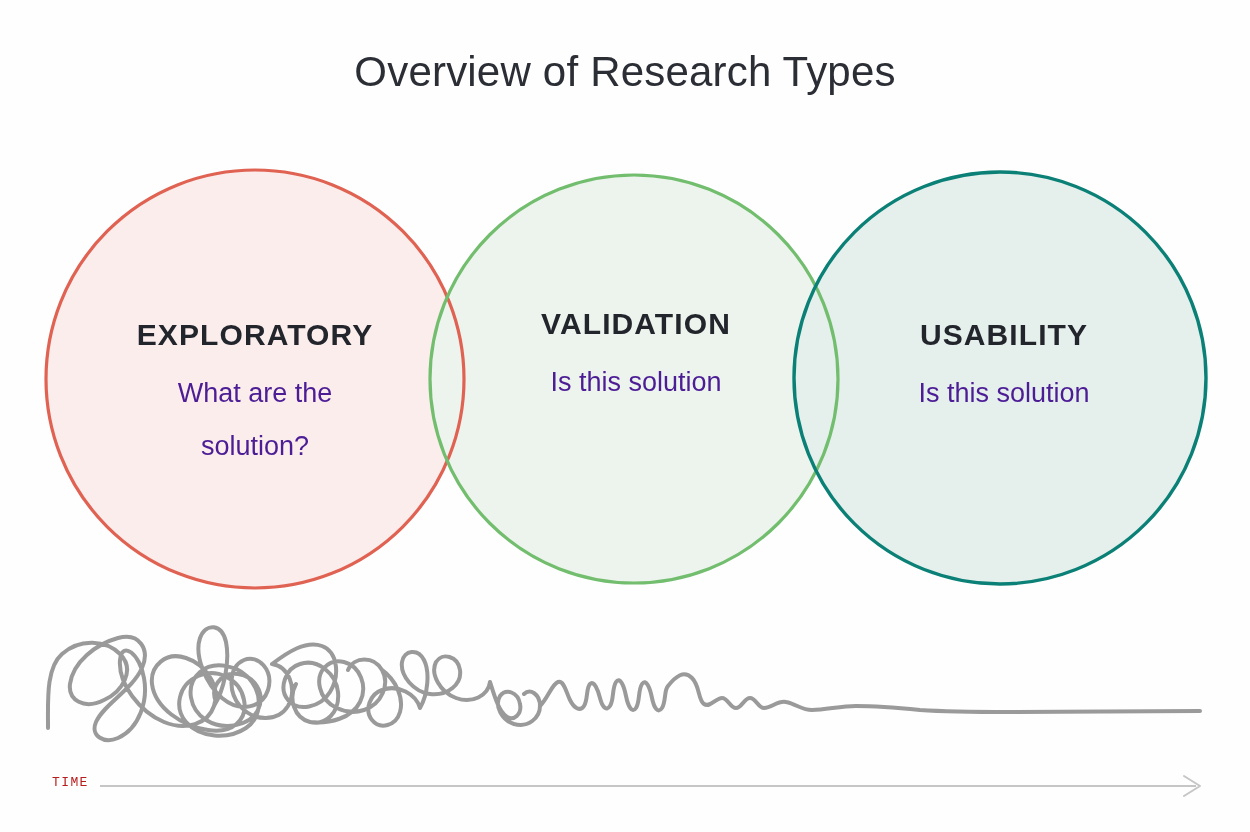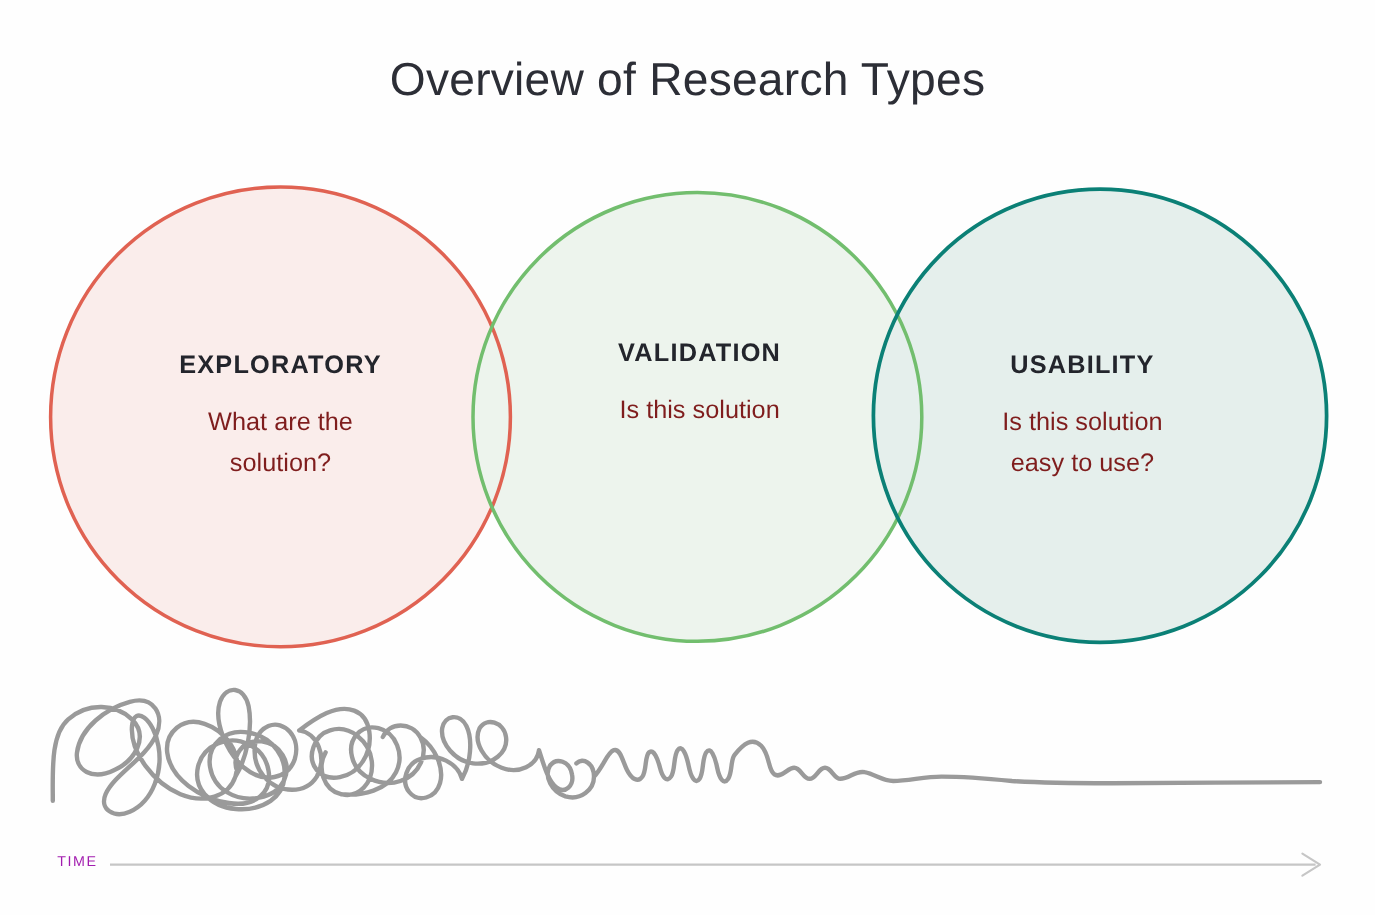"EXPLORATORY" .circle-heading { font-size: 23px -> 30px }
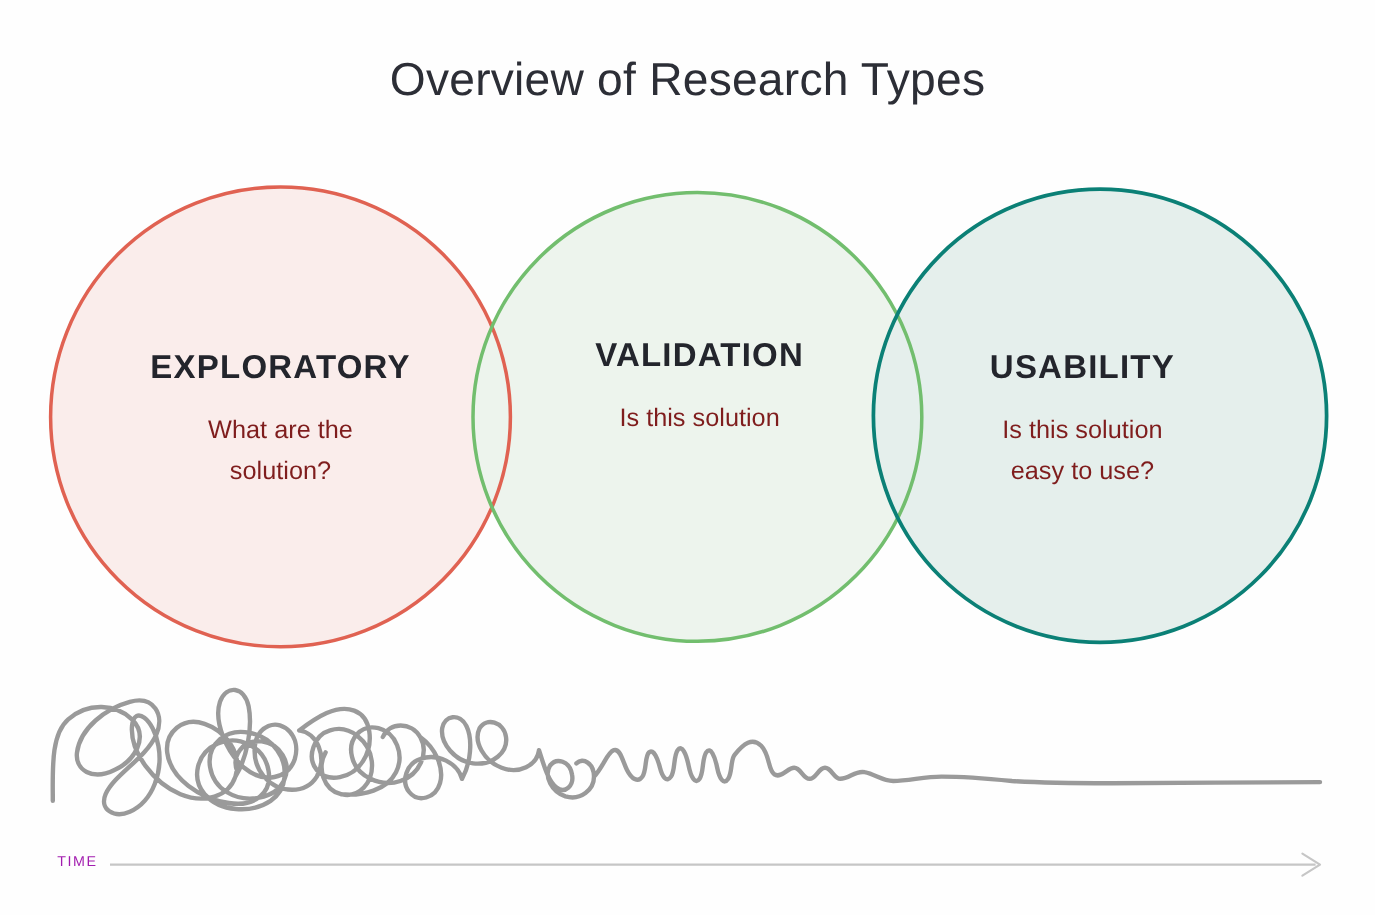"USABILITY" #g-usability { left: 800px -> 820px }
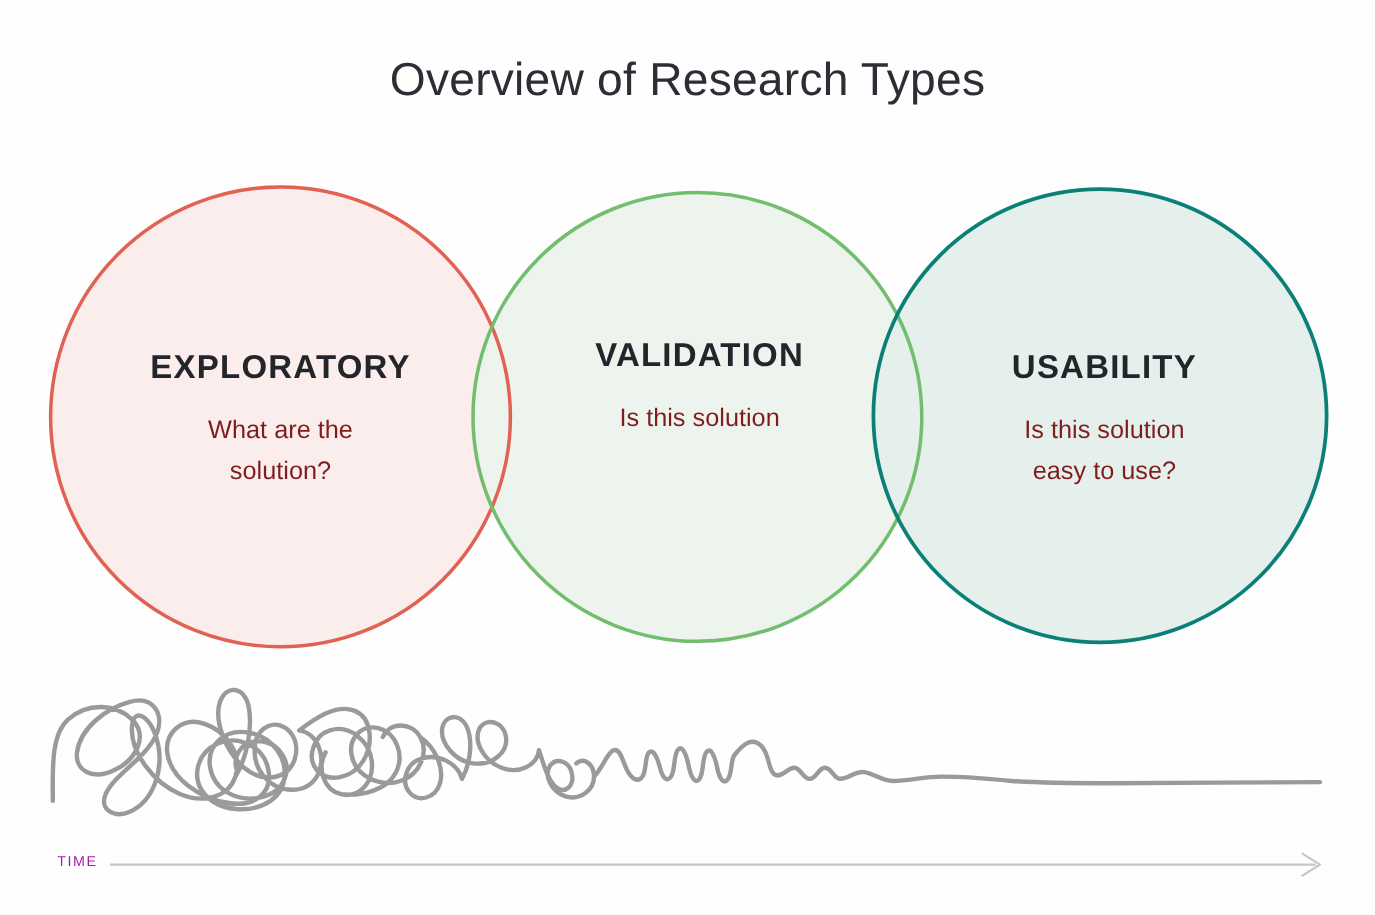"What are the" .circle-question { color: #7f1d1d -> #4c1d95; font-size: 23px -> 27px; margin: 4px -> 15px }
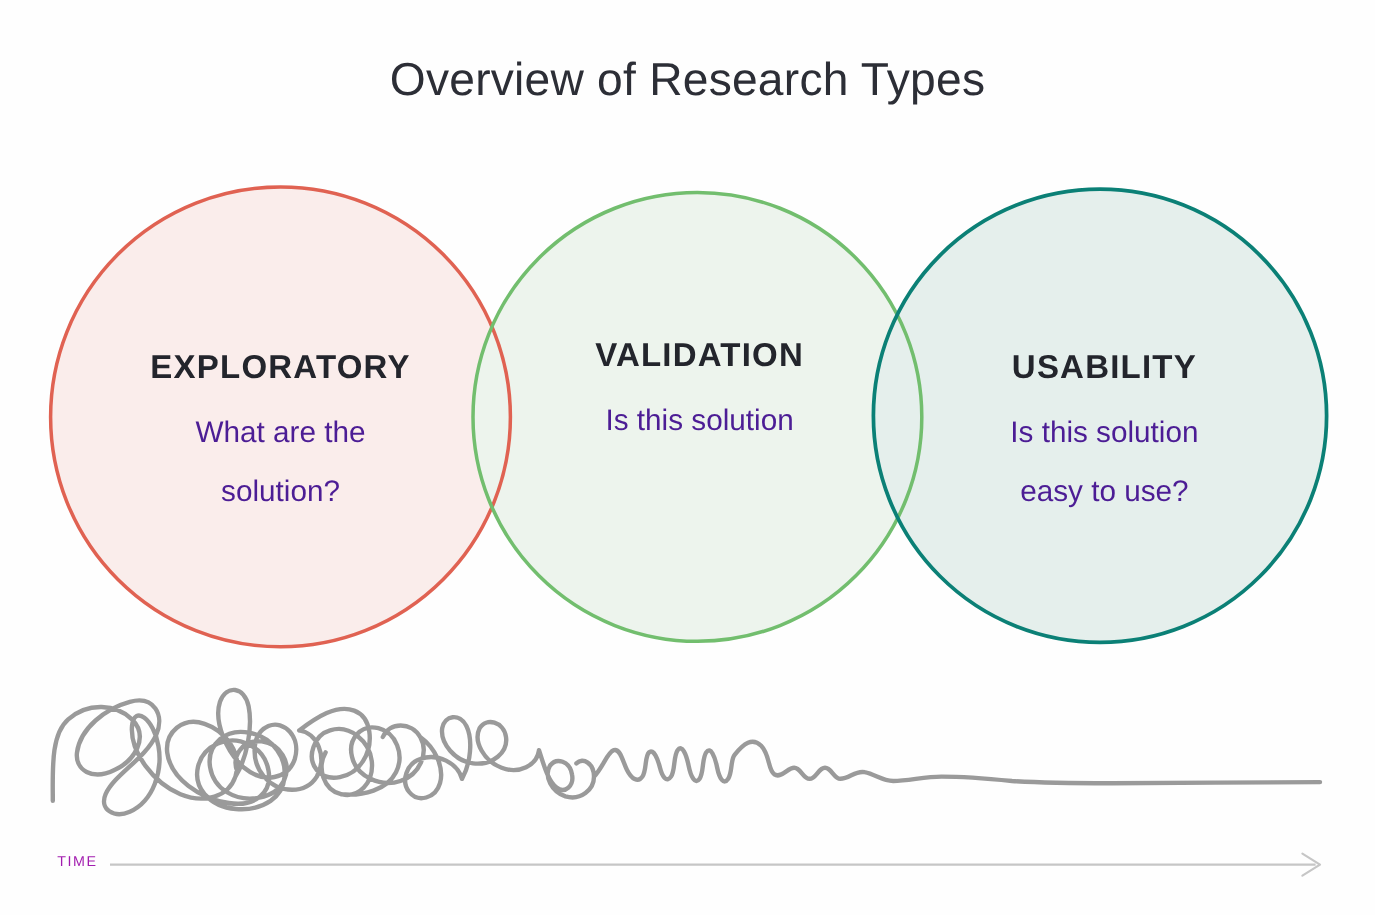"easy to use?" div.circle-question { html: <div>easy to use?</div> -> none }
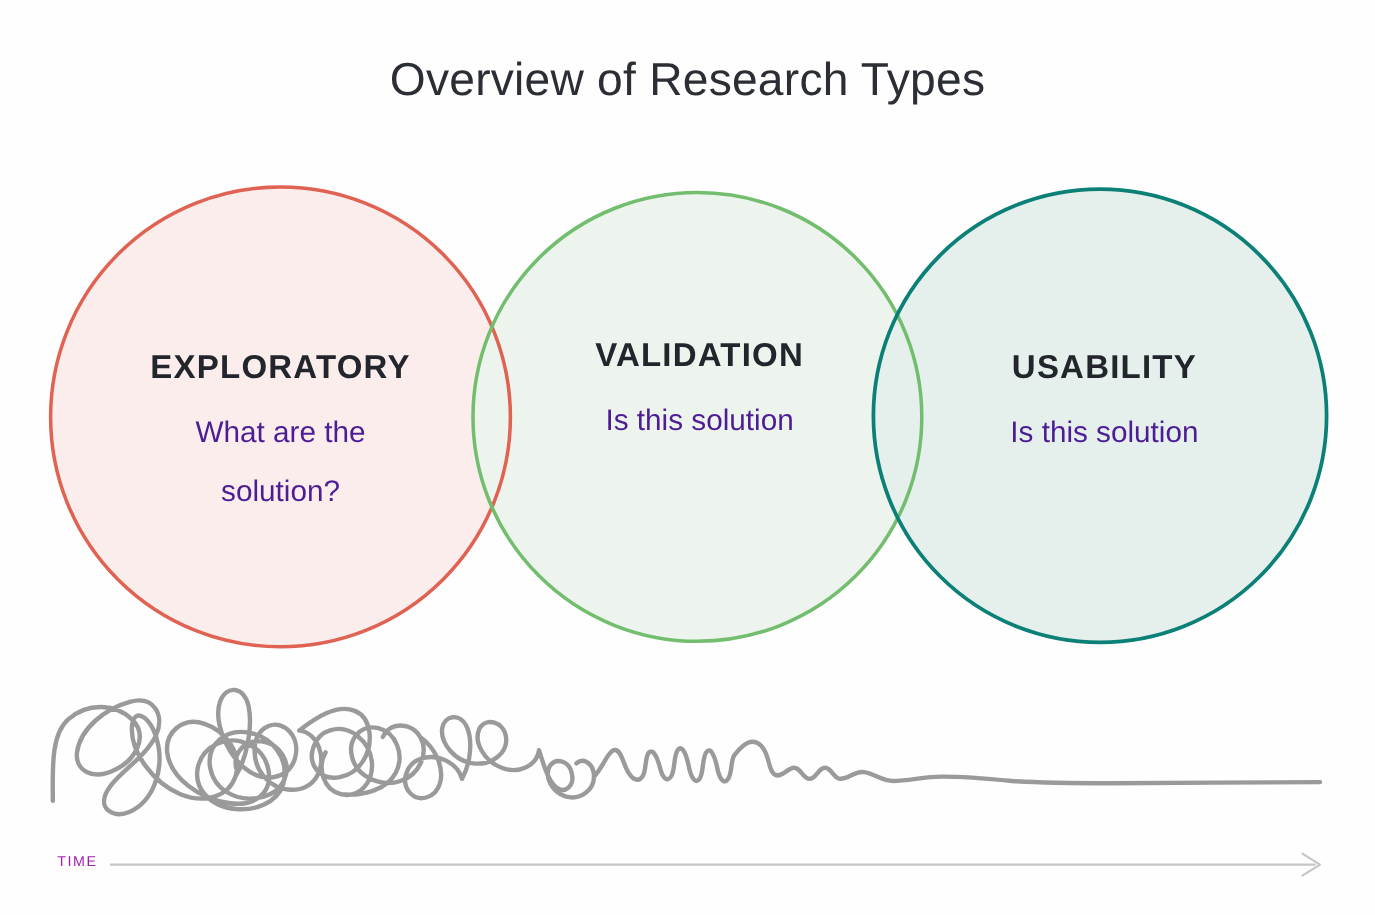"TIME" .time-axis-label { color: #a21caf -> #b91c1c; font-family: Liberation Sans, sans-serif -> Liberation Mono, monospace }
